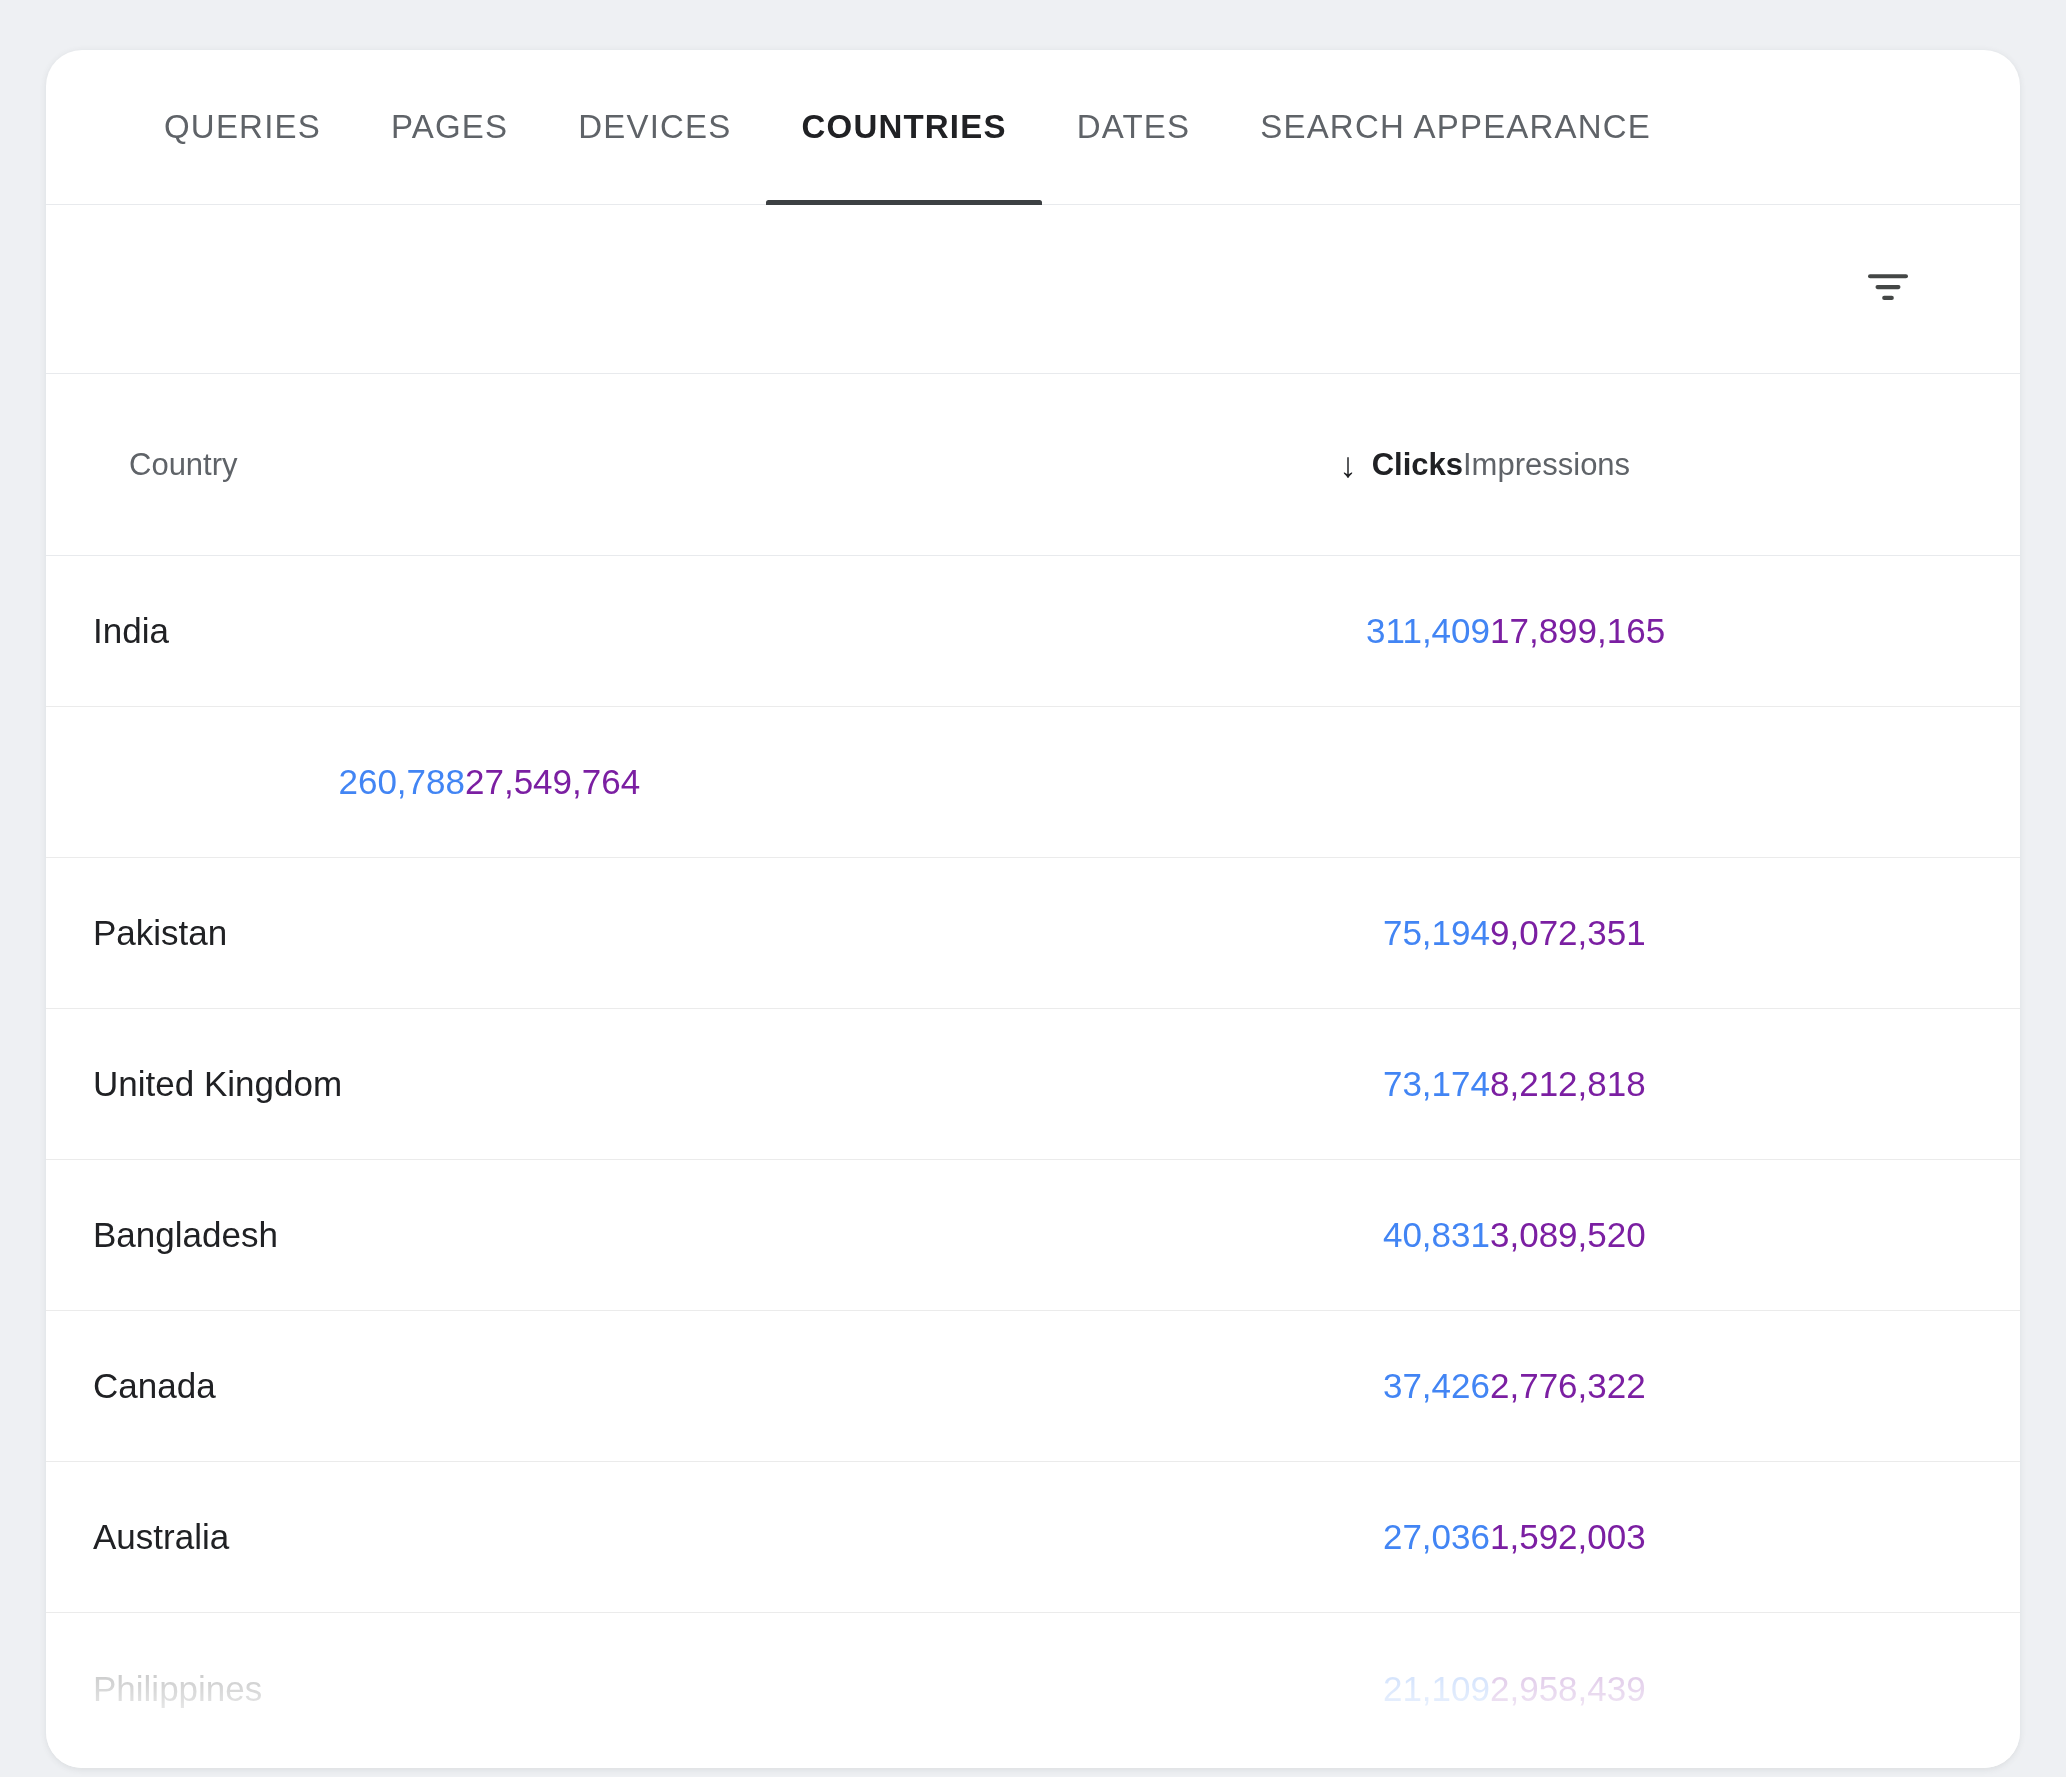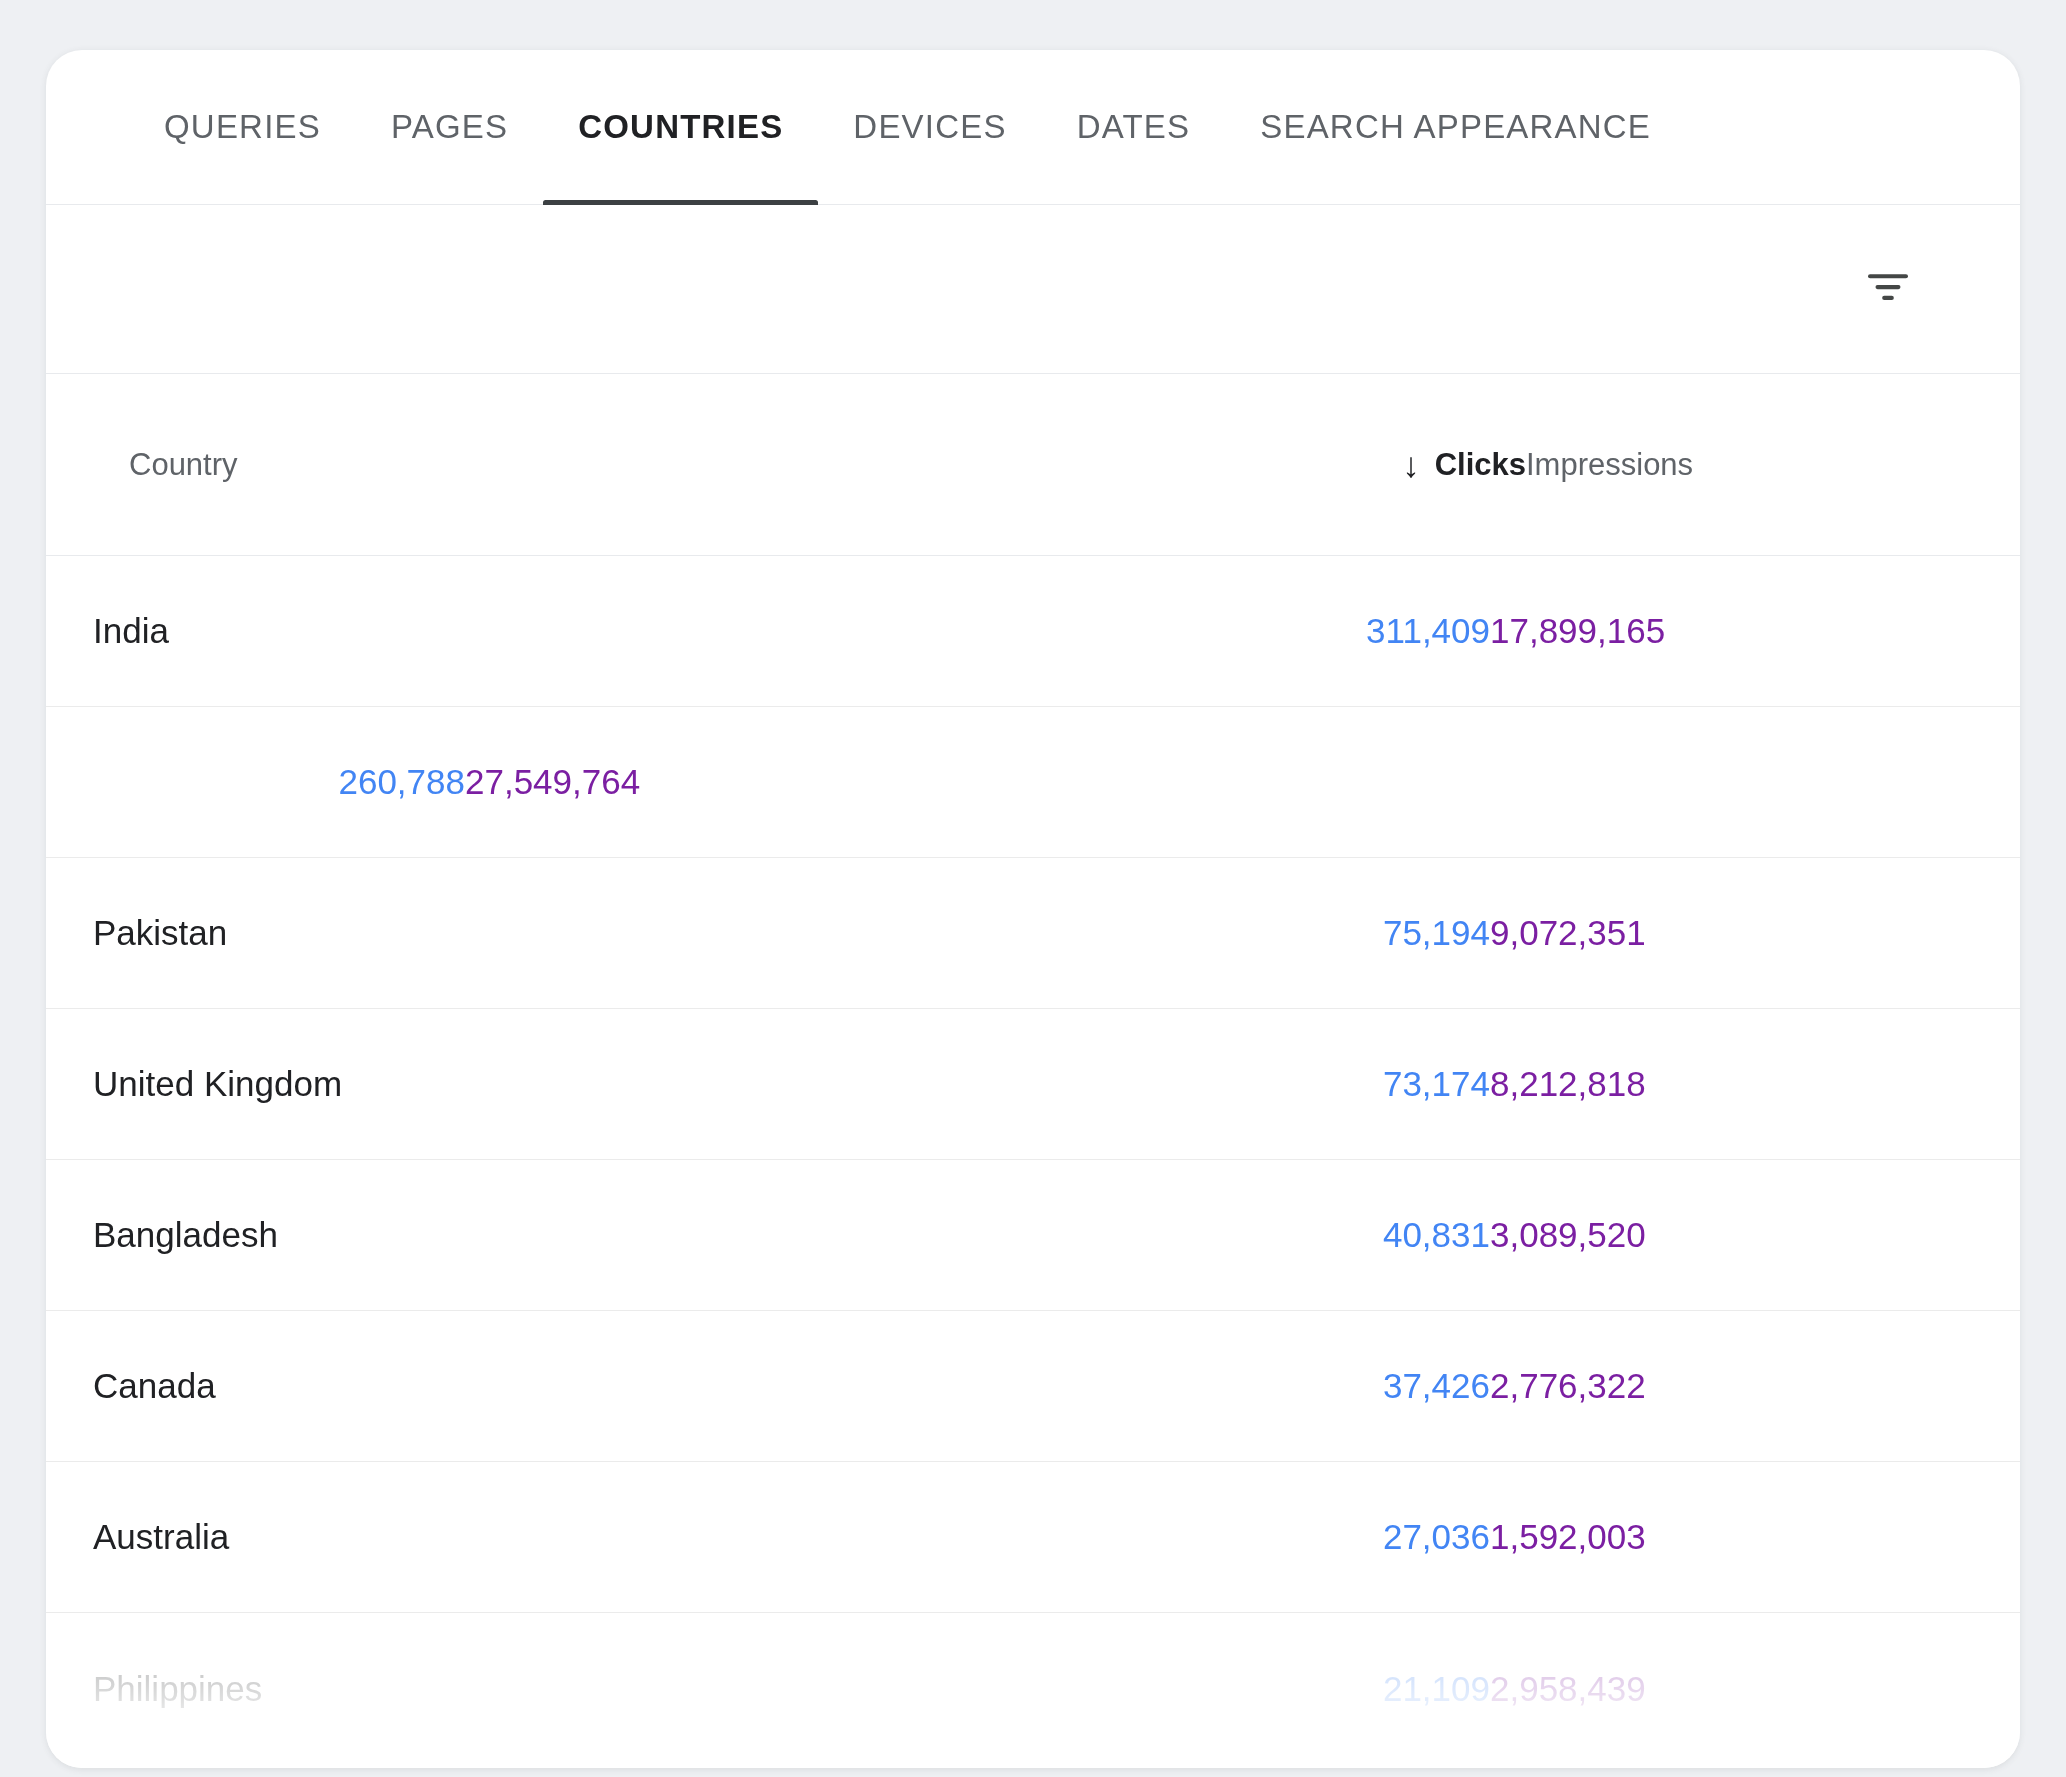"COUNTRIES" div.tab { order: before "DEVICES" -> after "DEVICES" }
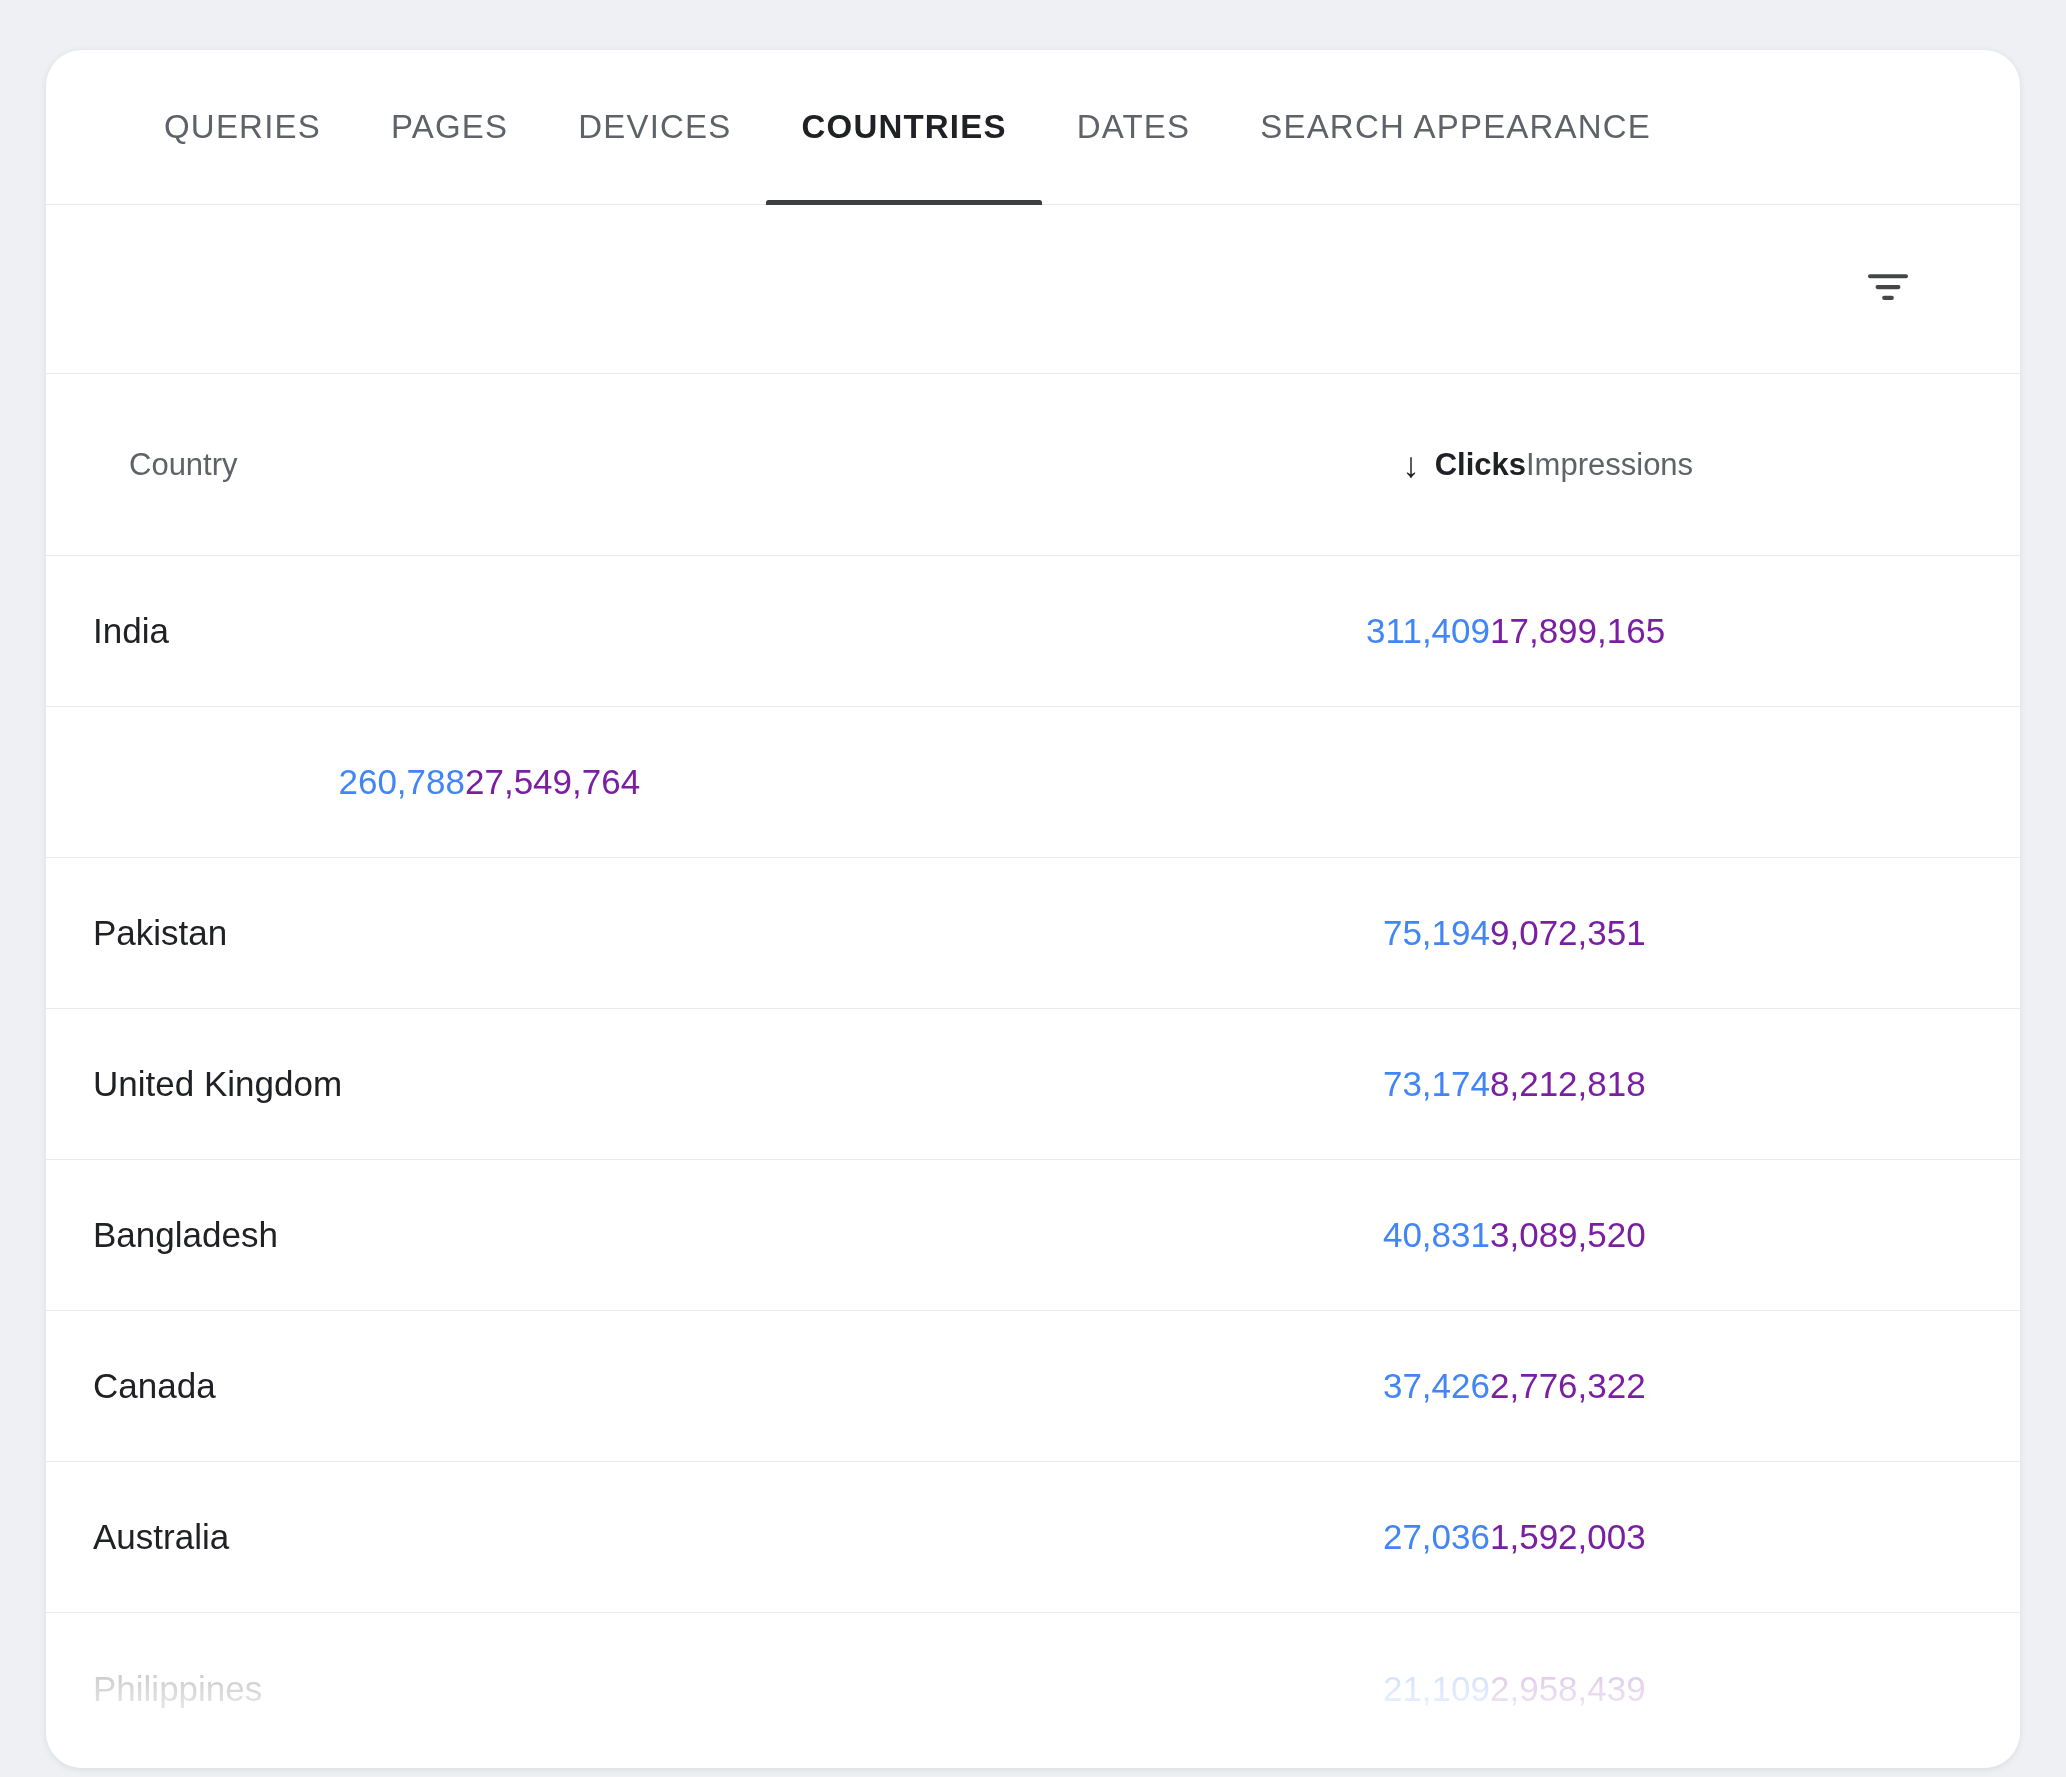"Country" .thead { padding: 0 27px 0 83px -> 0 90px 0 83px }
